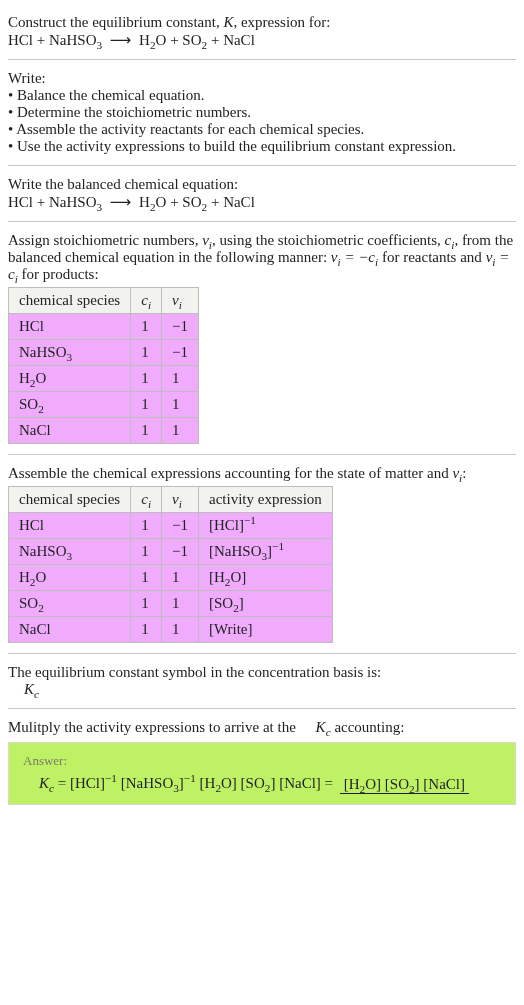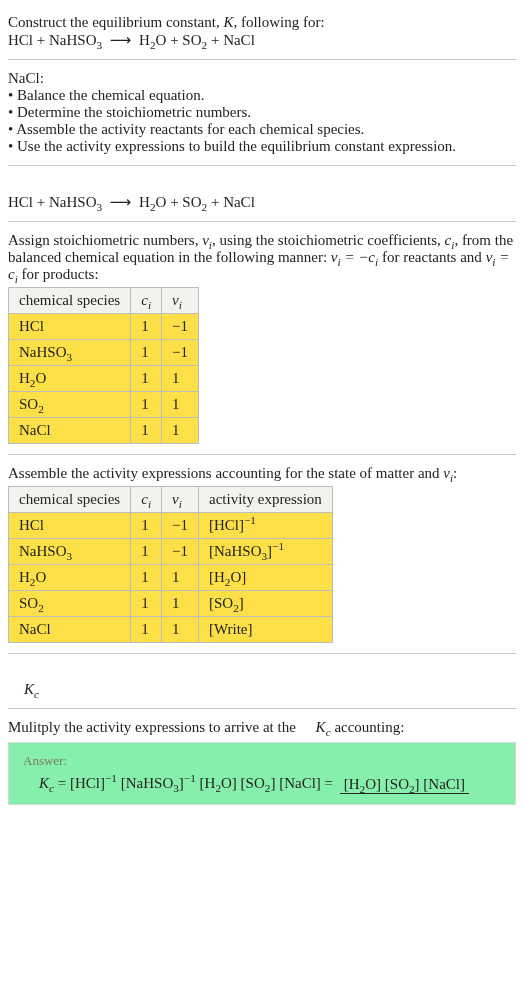", following for:" span { text: following -> expression }
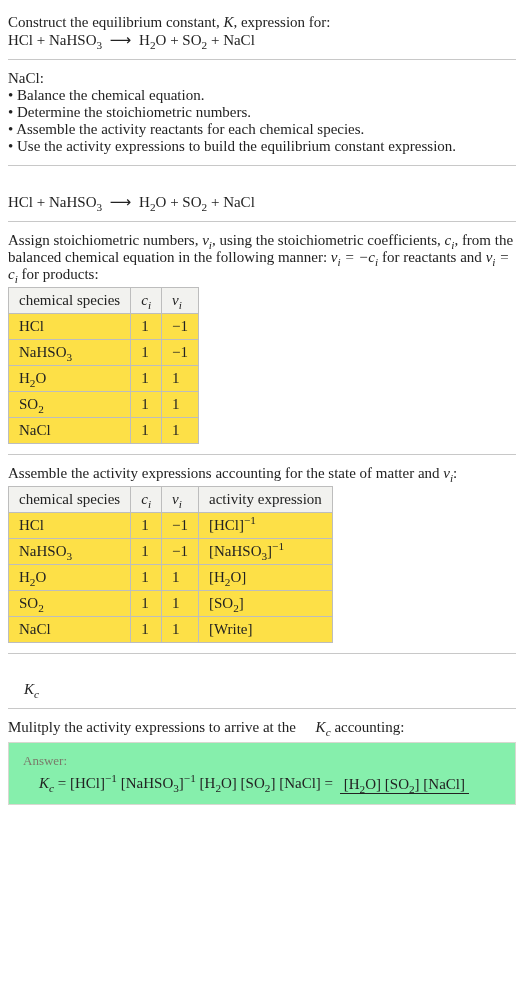"NaCl:" span { text: NaCl -> Write }
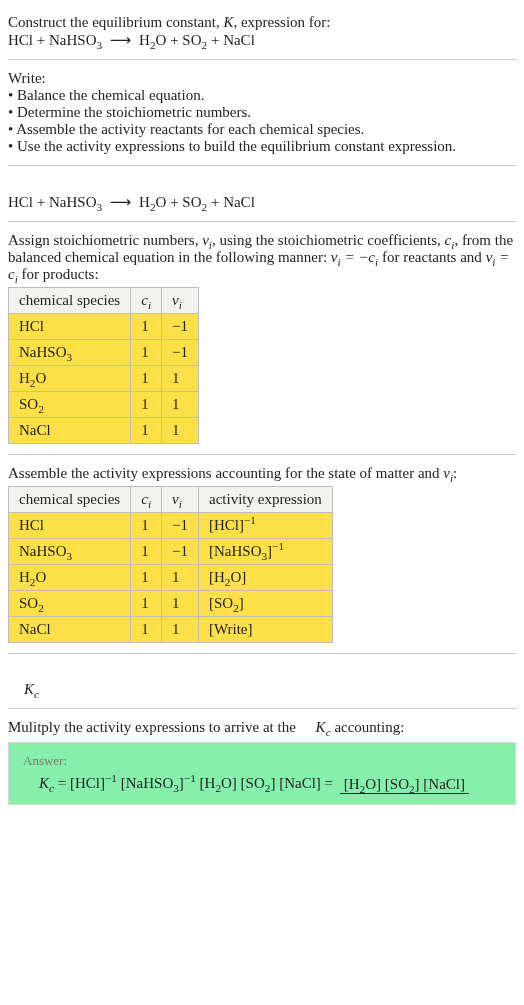"Write the balanced chemical equation:" span { html: none -> <span>Write the balanced chemical equation:</span> }
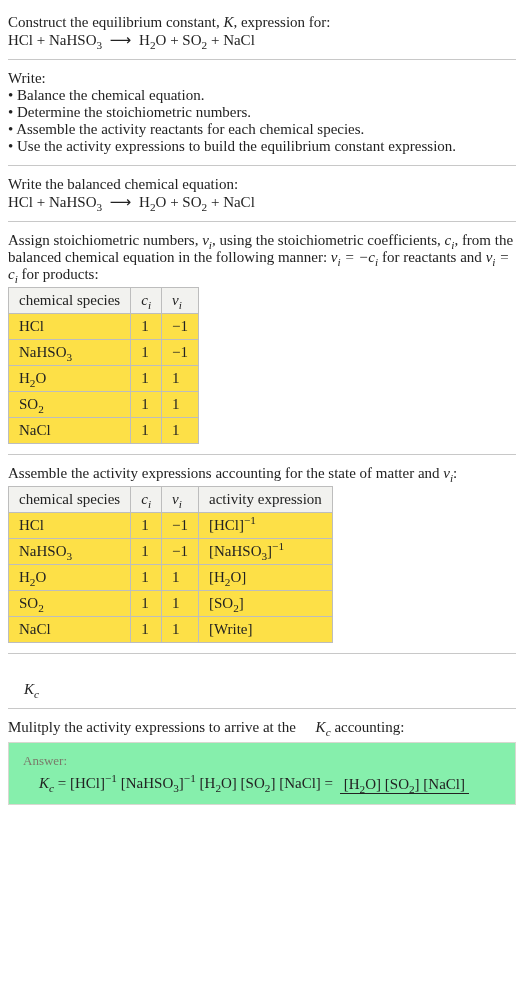"HCl" table.data th, table.data td { background: #fde047 -> #f0abfc }
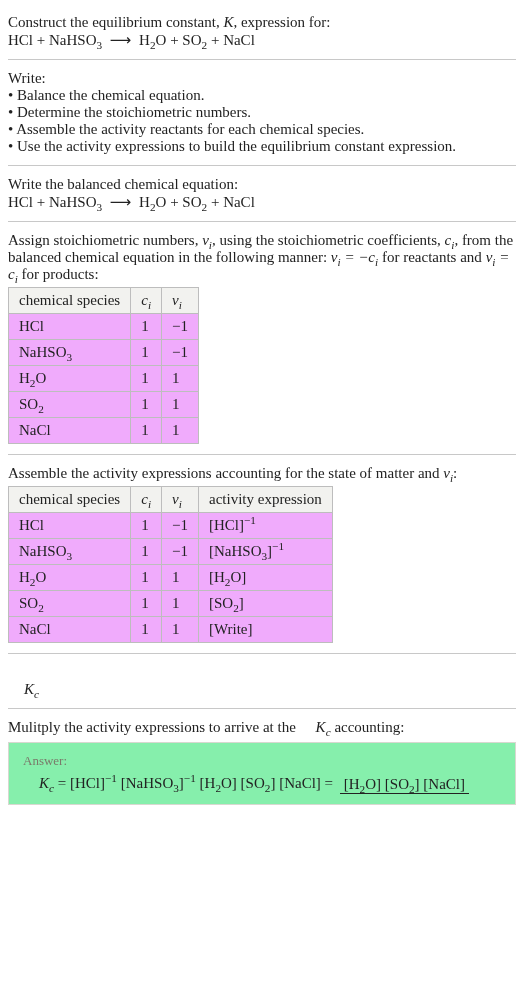"Assemble the activity expressions" span { text: activity -> chemical }
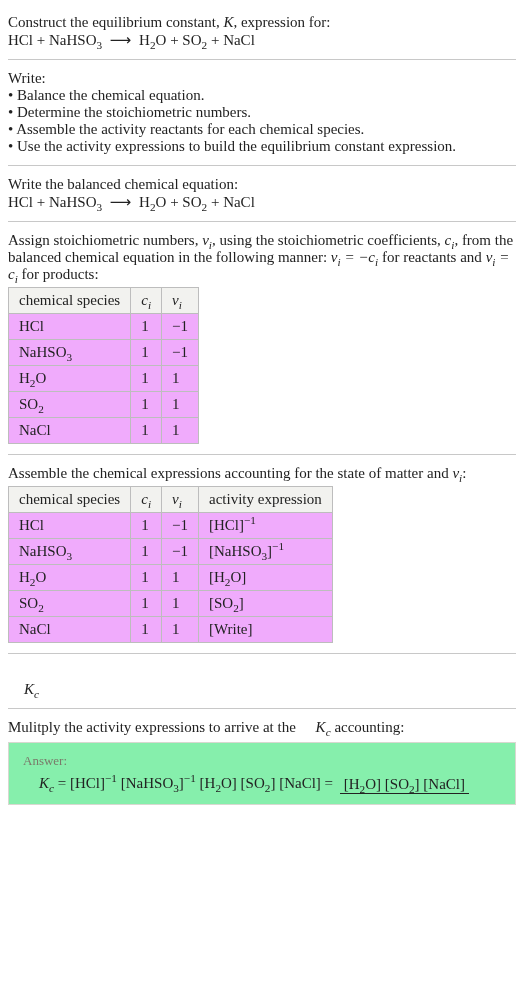"The equilibrium constant symbol in" span { html: none -> <span>The equilibrium constant symbol in the concentration basis is:</span> }
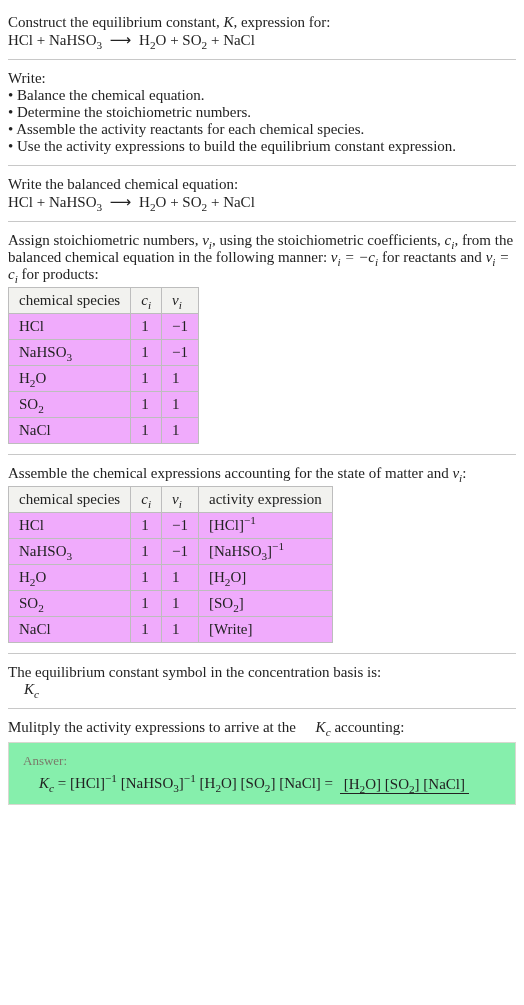"Answer:" .answerbox { background: #86efac -> #bef264 }
